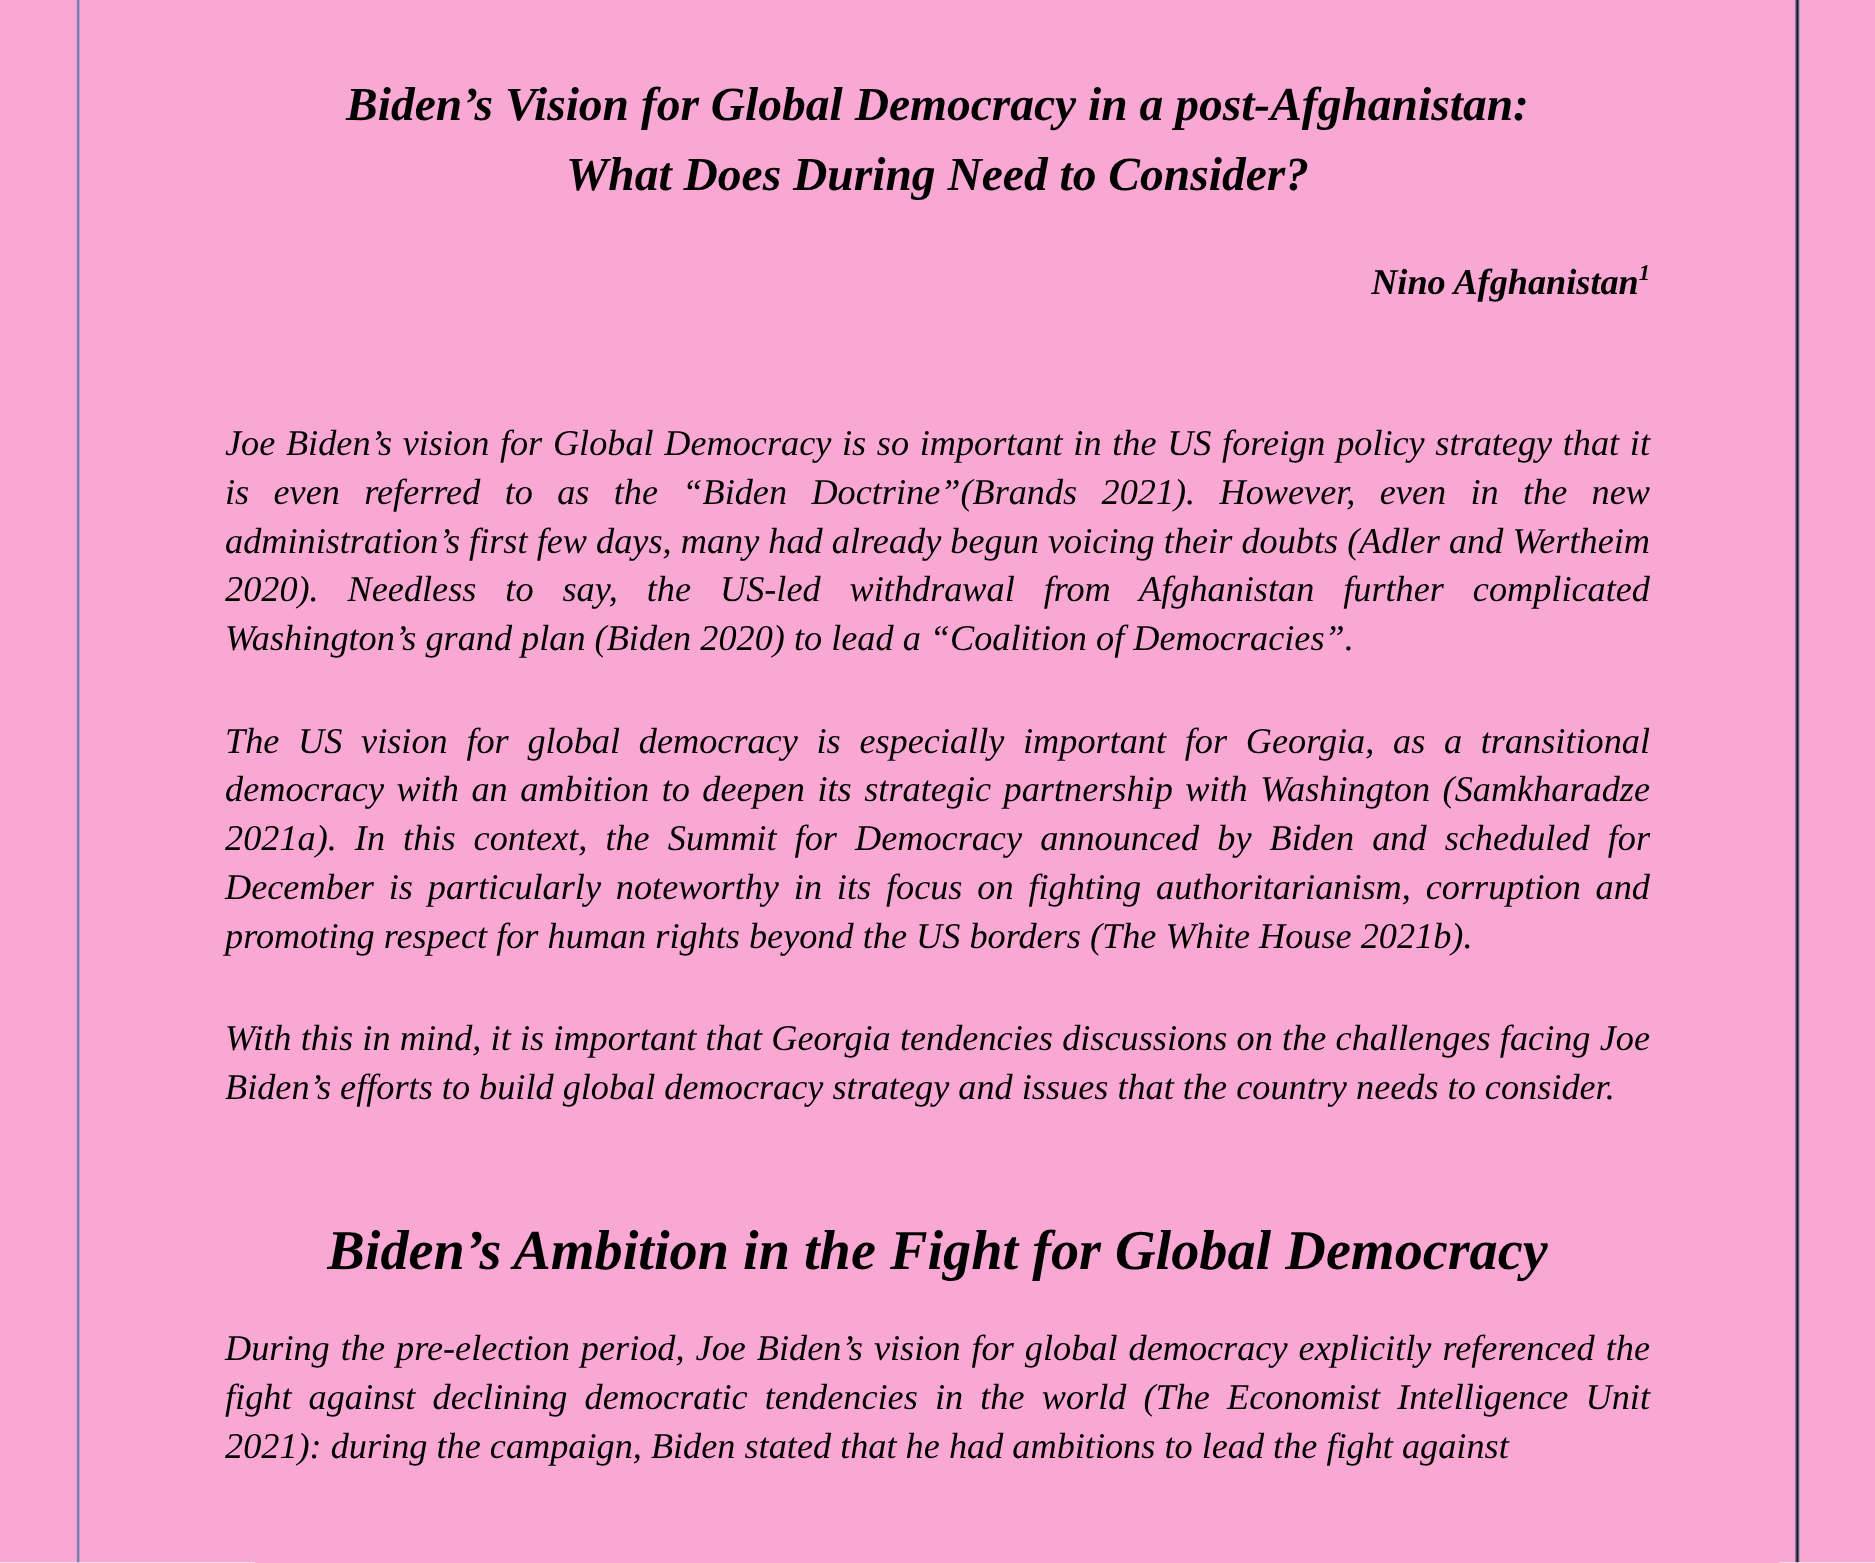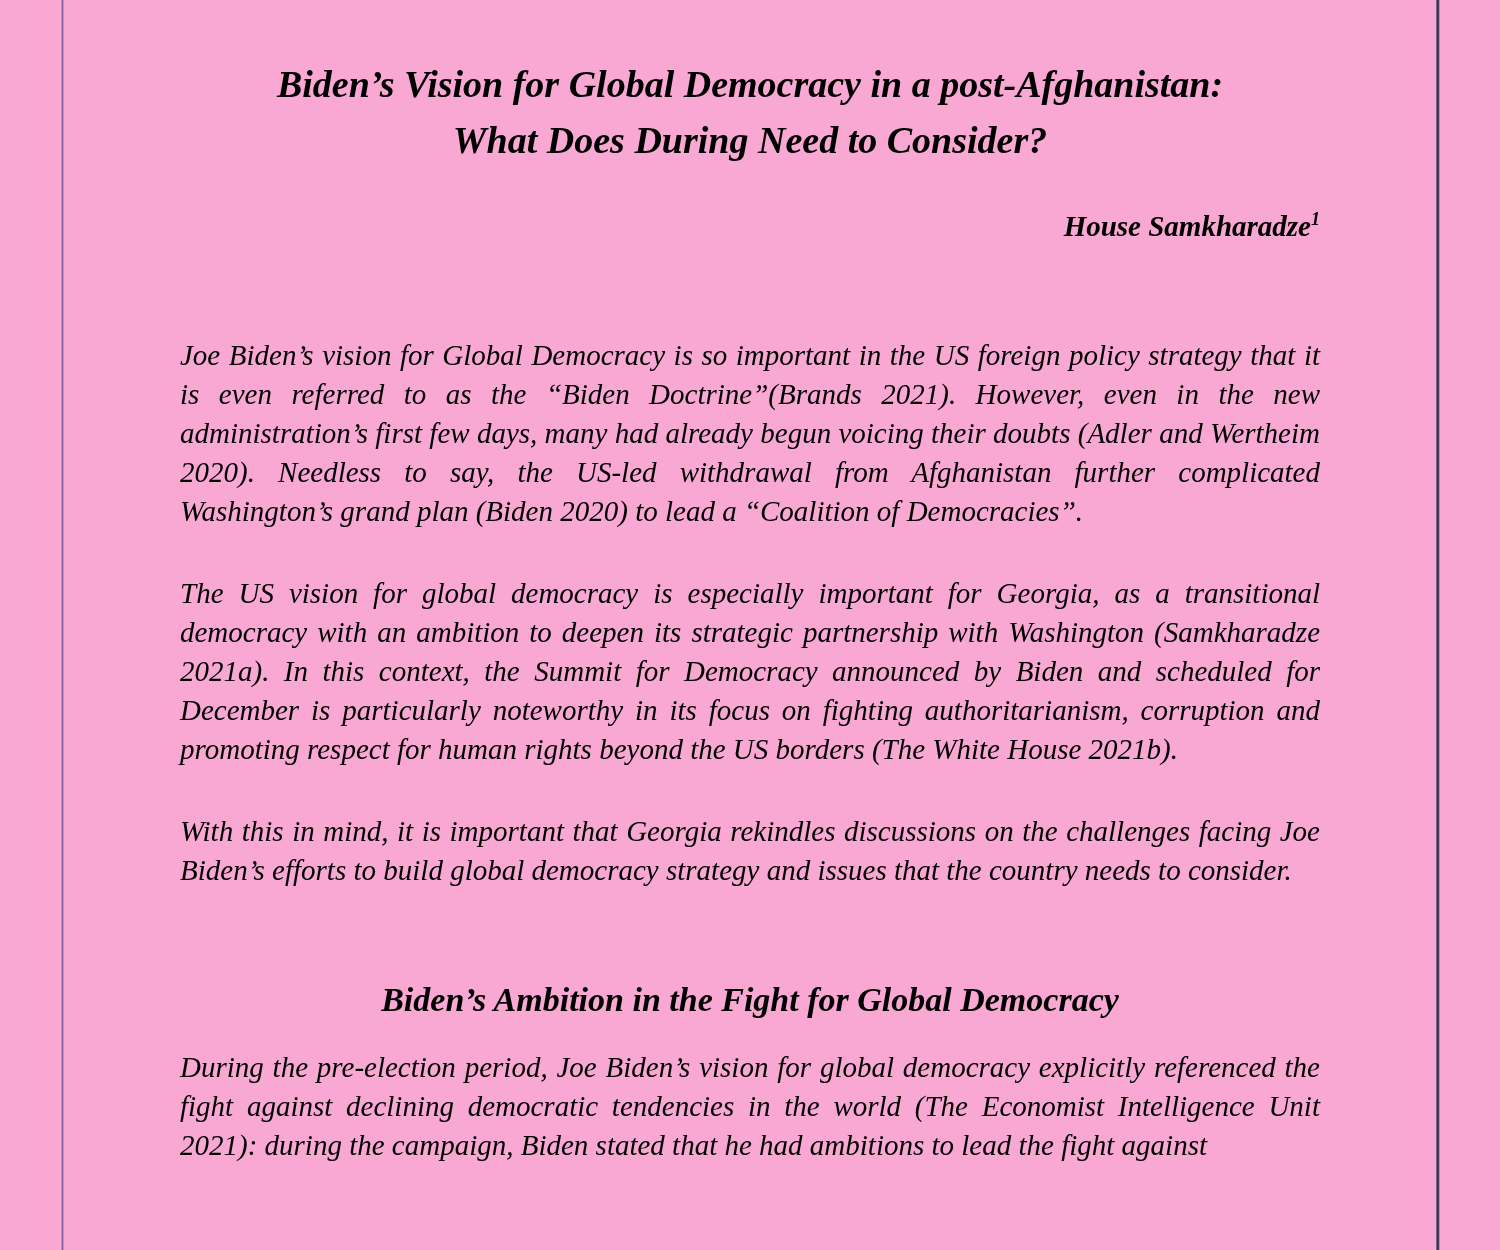"House Samkharadze" span { text: House Samkharadze -> Nino Afghanistan }
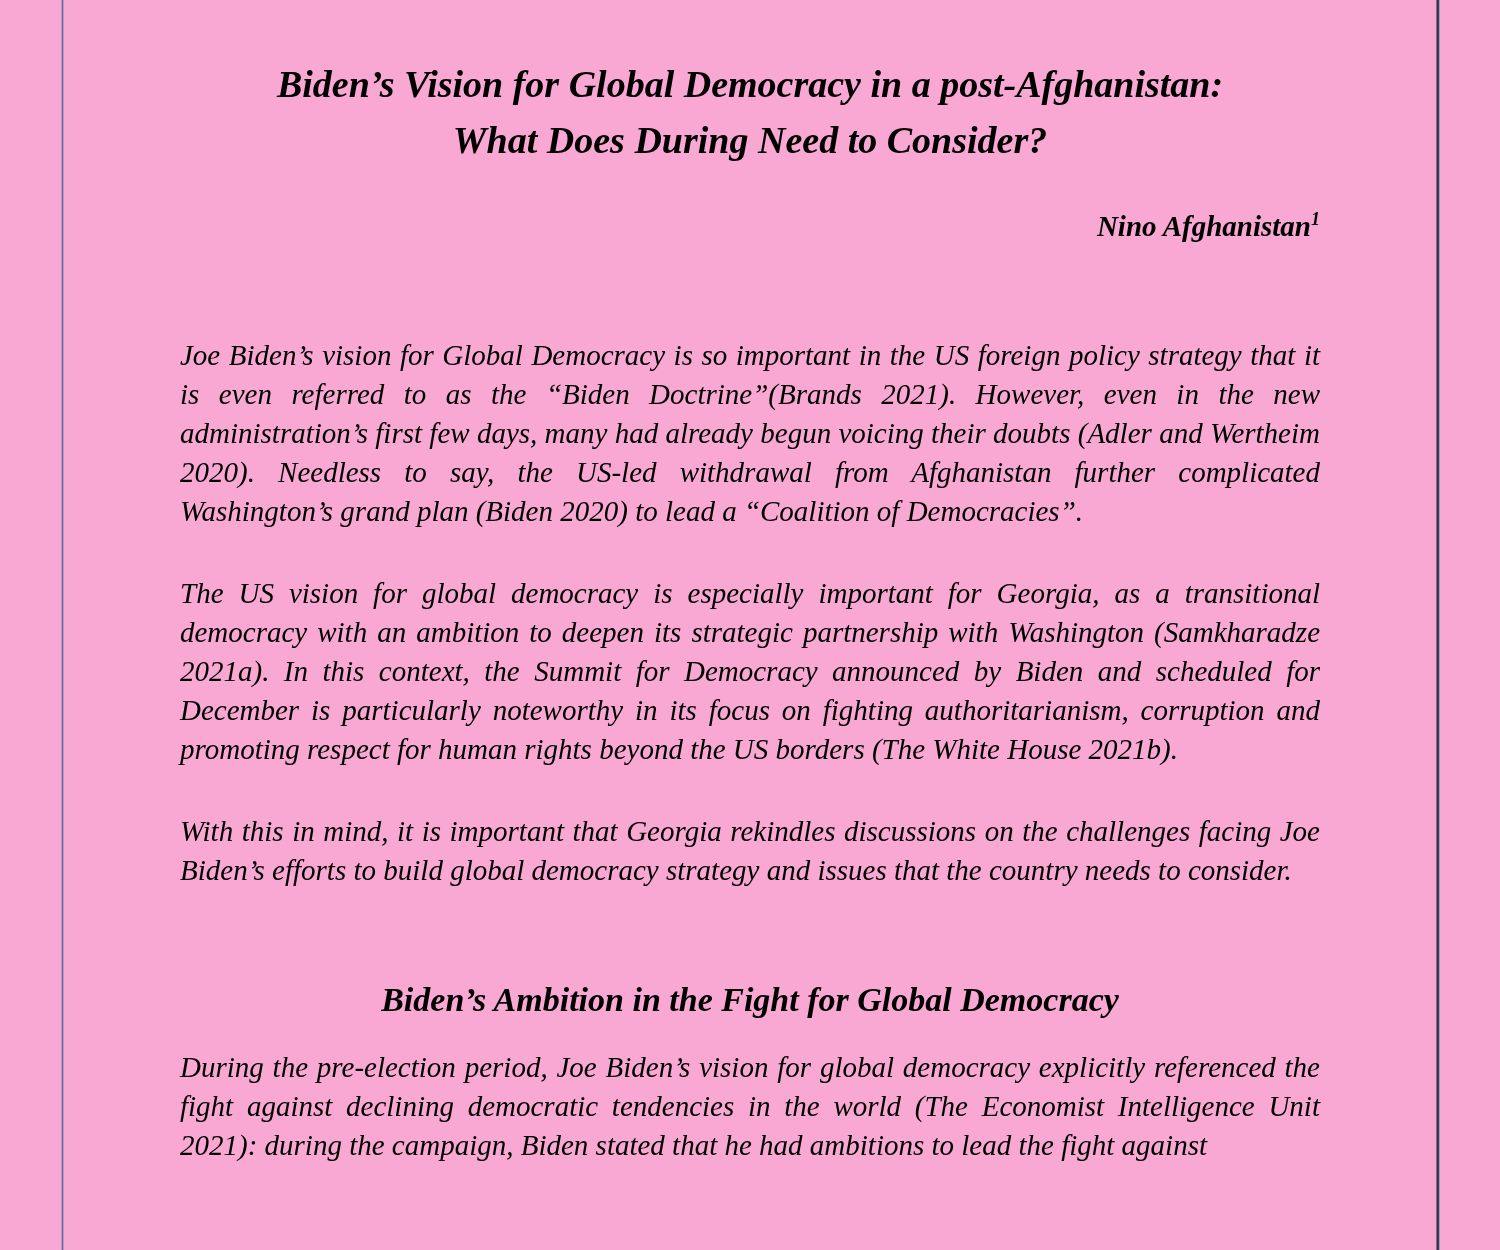"With this in mind, it" p.body-par { text: rekindles -> tendencies }
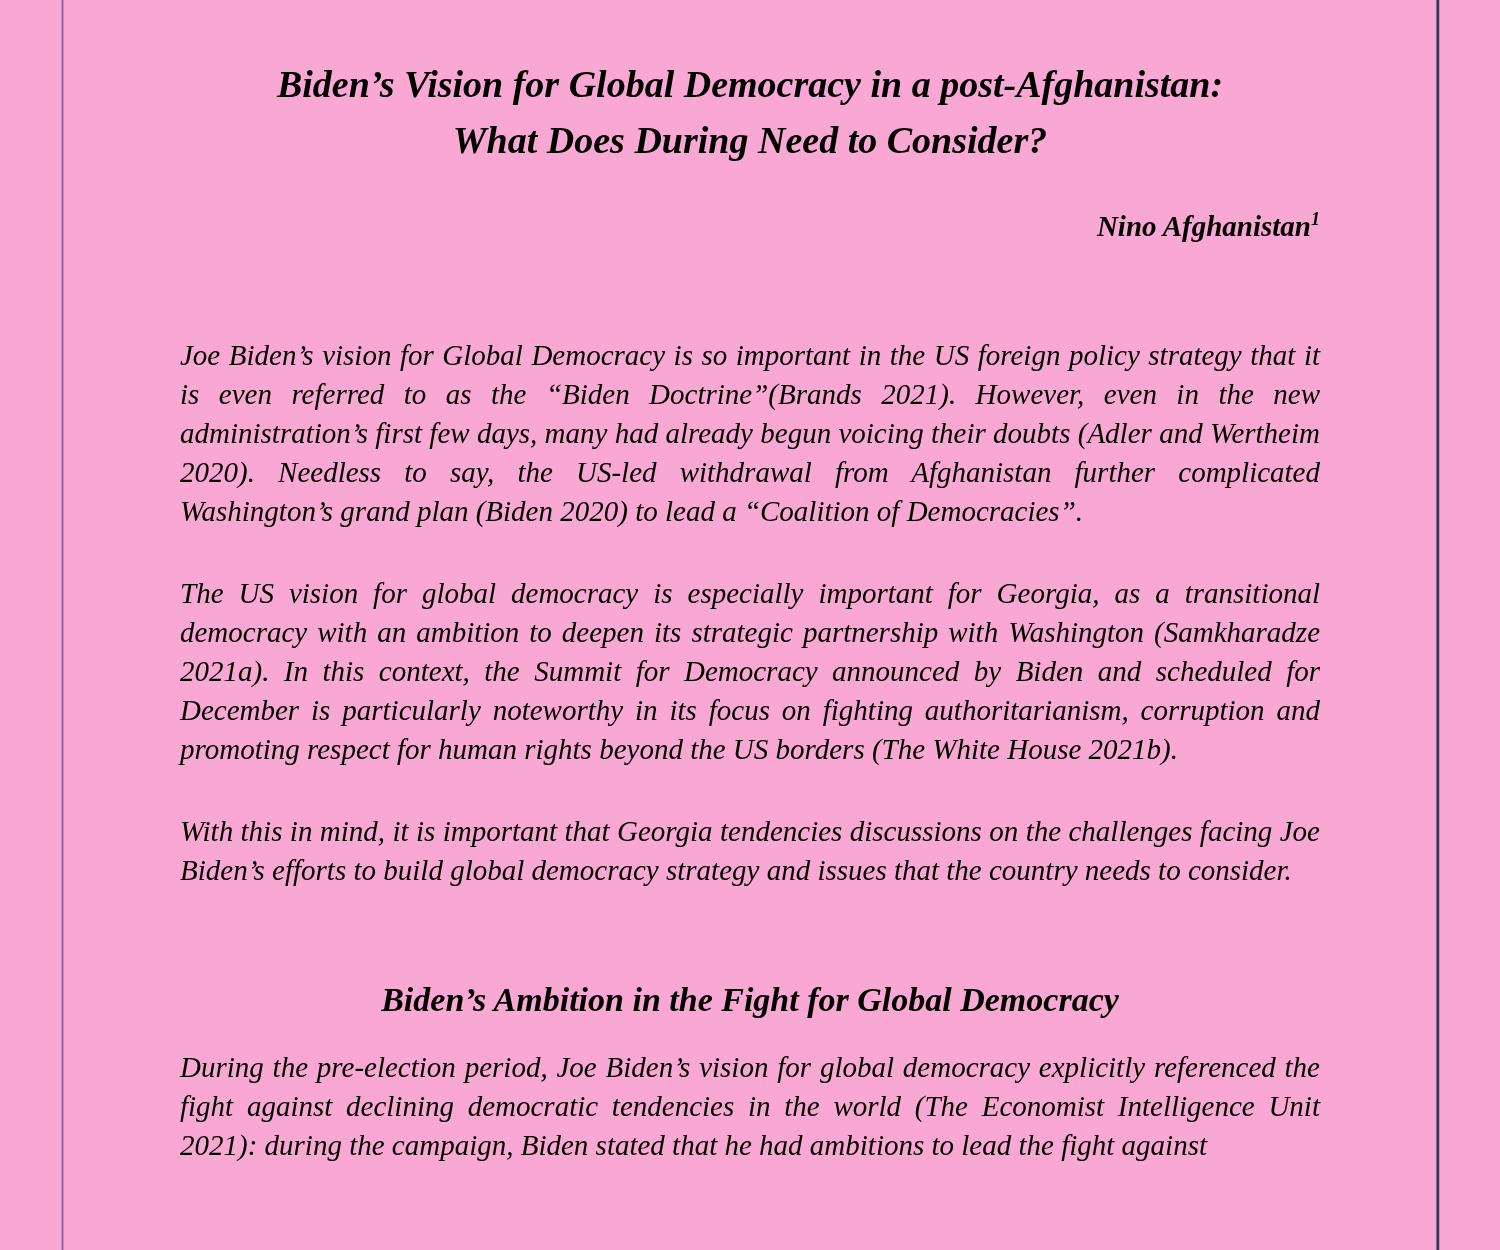"Biden’s Ambition in the Fight" .section-heading { font-size: 34px -> 45px }
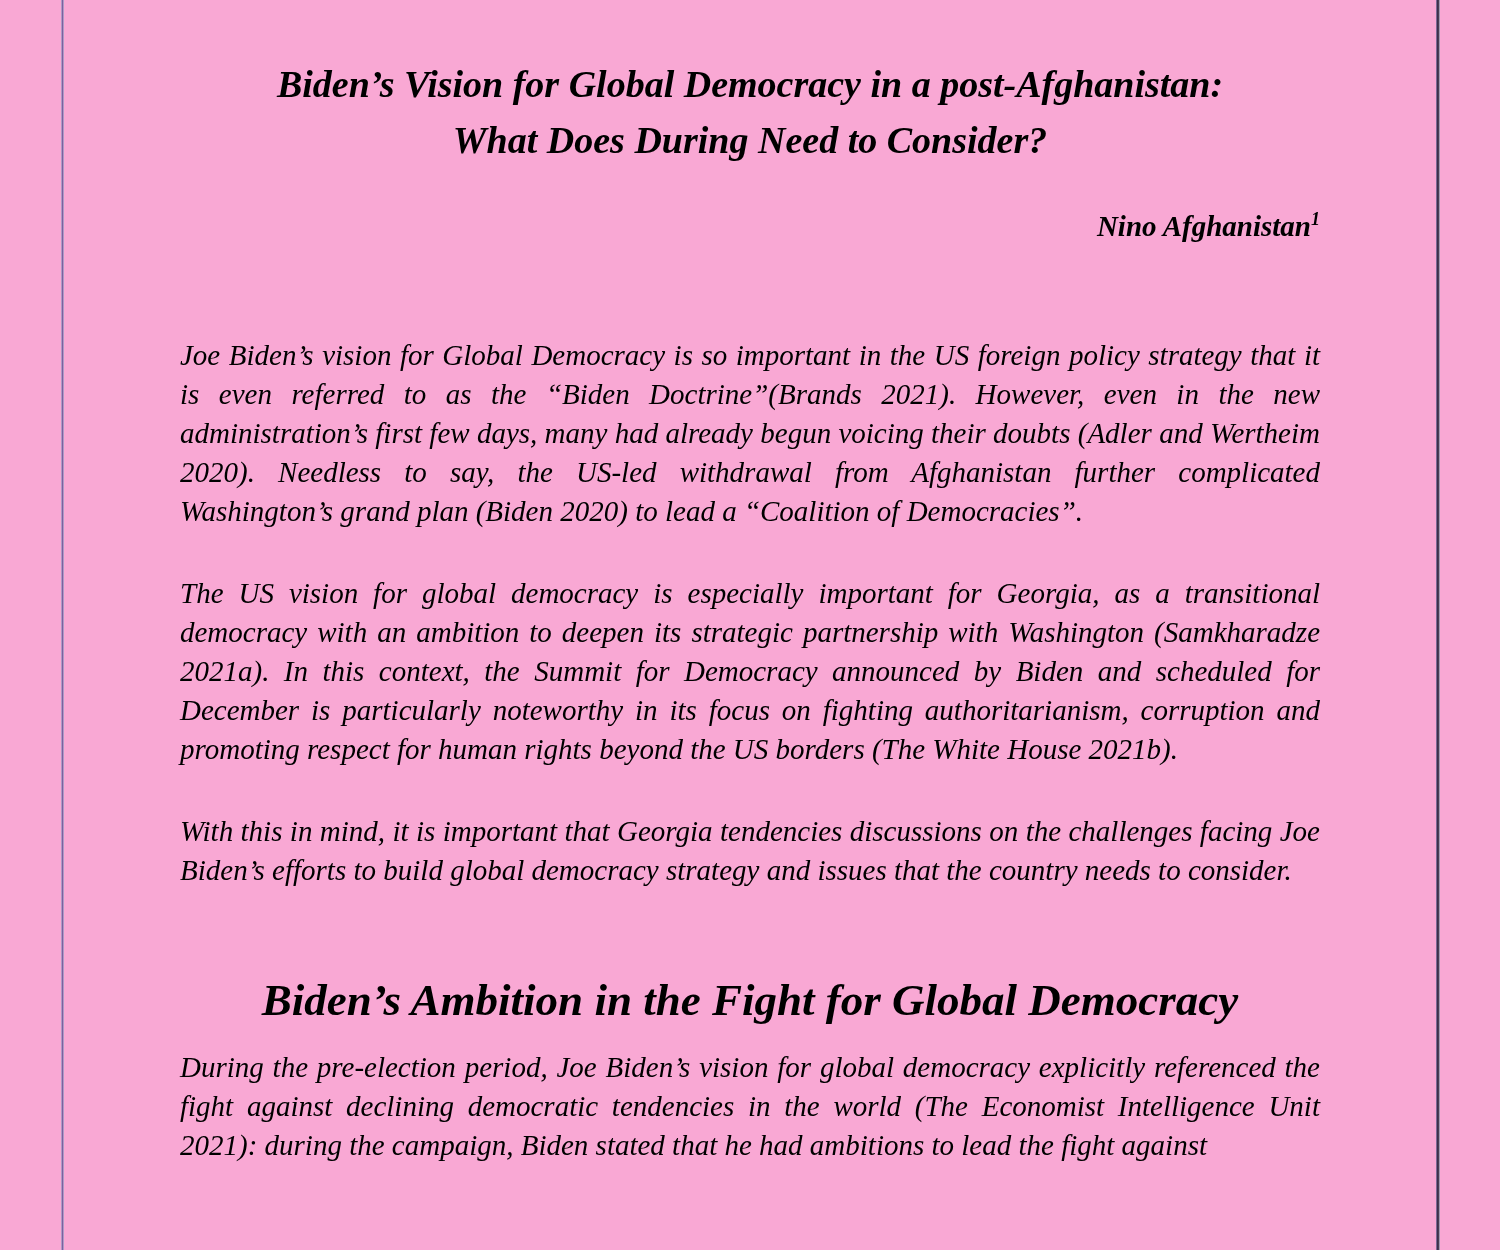"During the pre-election period, Joe" .section-par { margin-top: 24px -> 36px }
